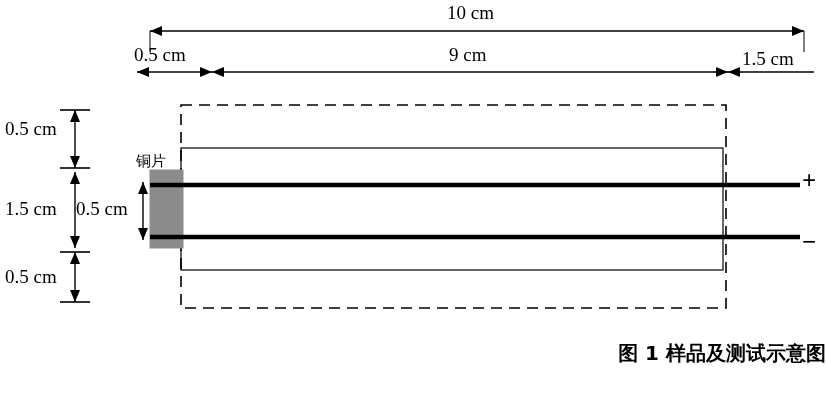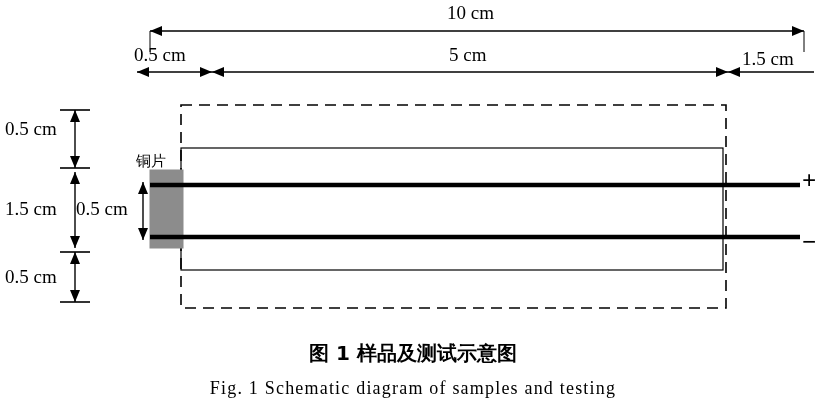"5 cm" div.lbl { text: 5 -> 9 }
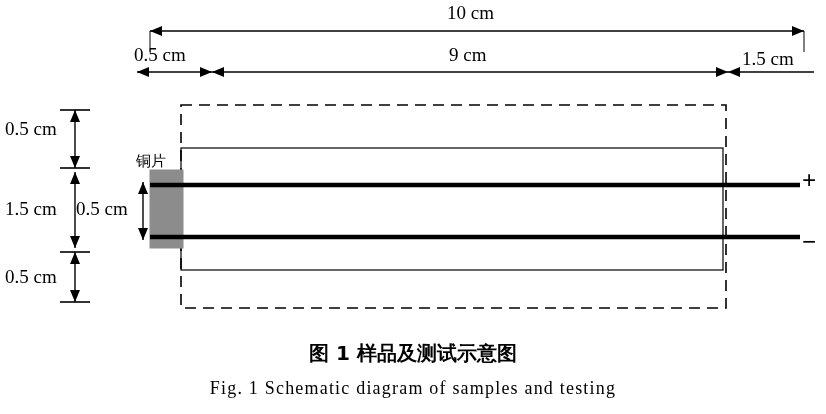"图 1 样品及测试示意图" .caption-cn { text-align: center -> right }
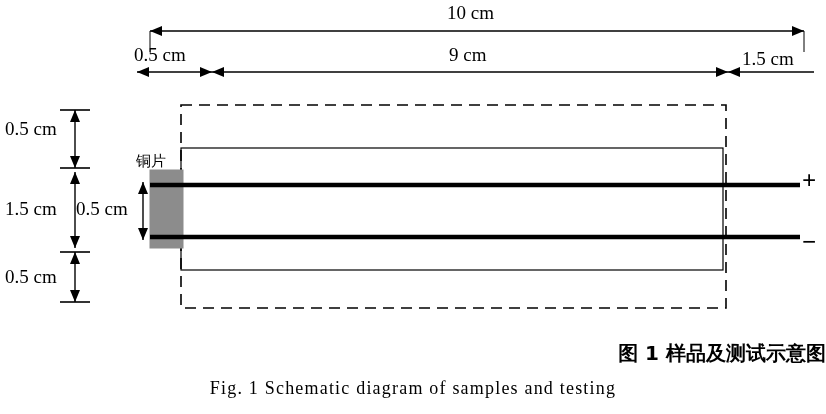"Fig. 1 Schematic diagram of" div.caption-en { html: <div> <span>Fig. 1 Schematic diagram of samples and testing</span> </div> -> none }
